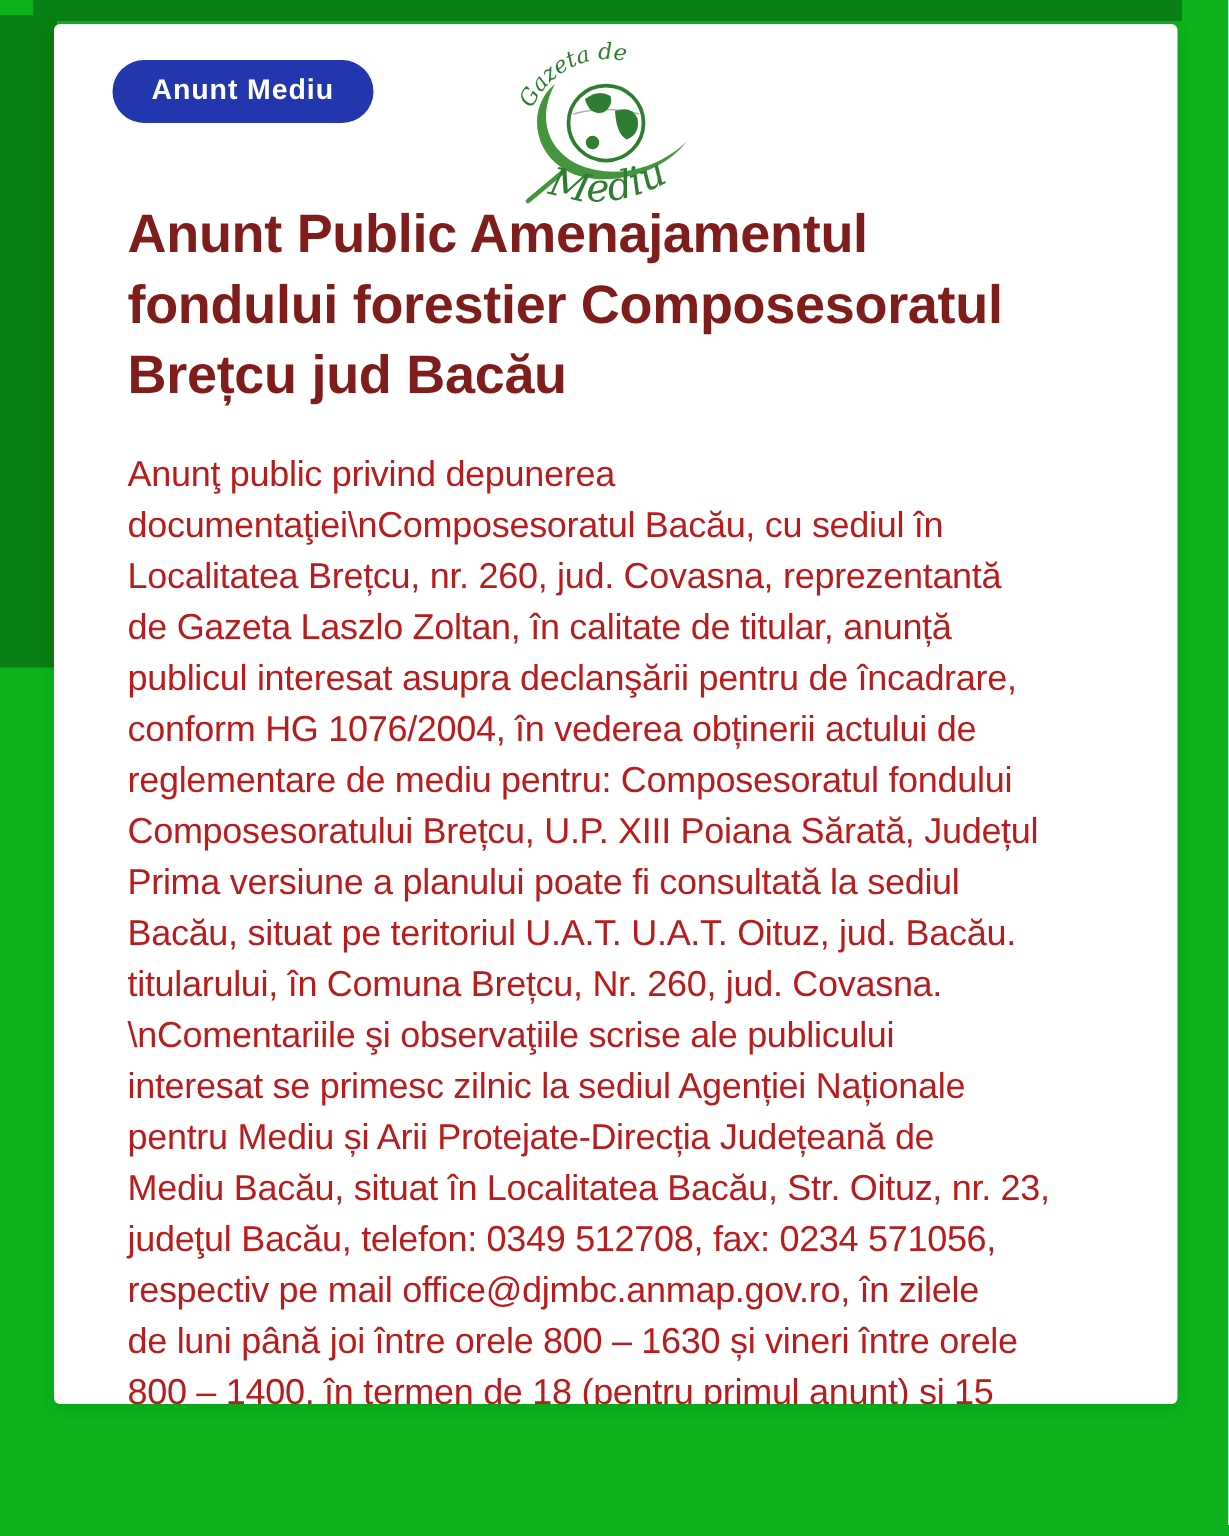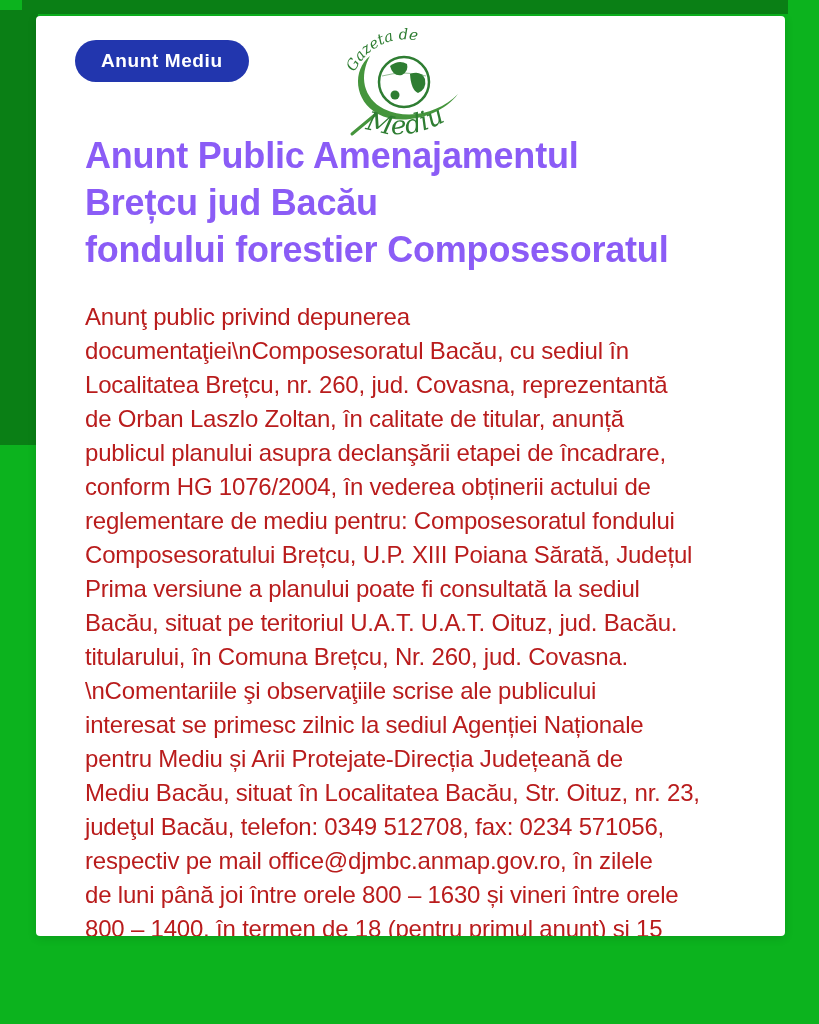"Anunt Public Amenajamentul" .title { color: #8b5cf6 -> #7f1d1d }
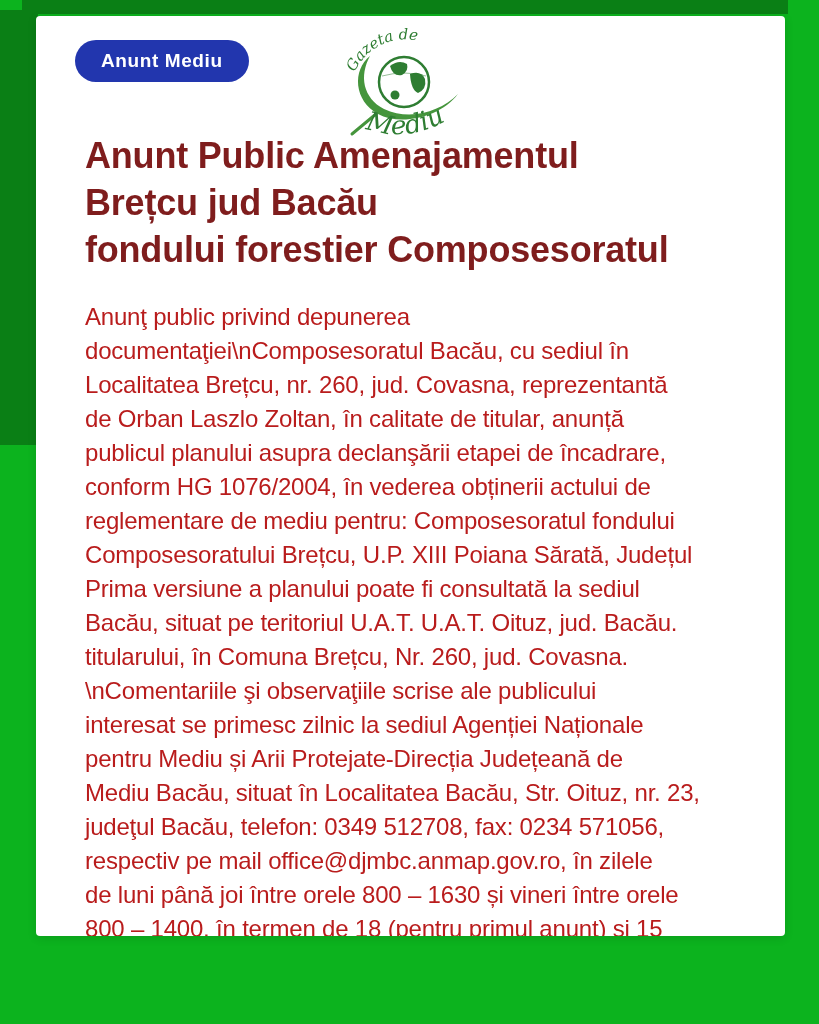"Brețcu jud Bacău" div.title-line { order: before "fondului forestier Composesoratul" -> after "fondului forestier Composesoratul" }
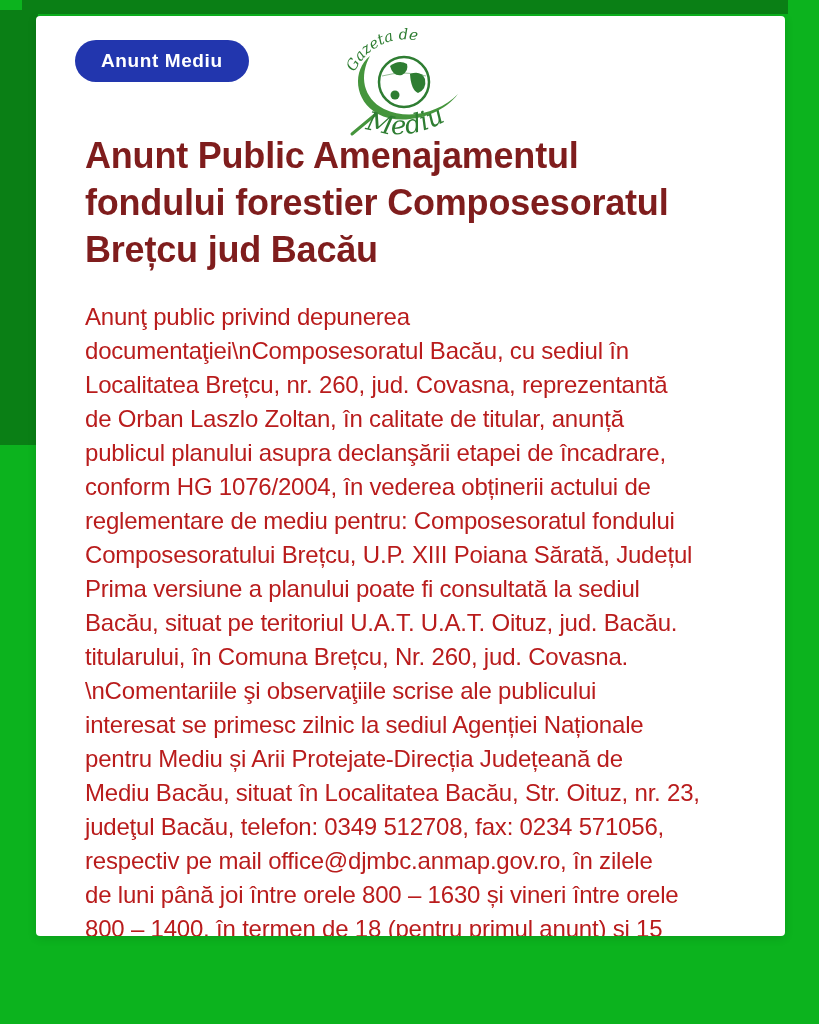"de Orban Laszlo Zoltan, în" div.line { text: Orban -> Gazeta }
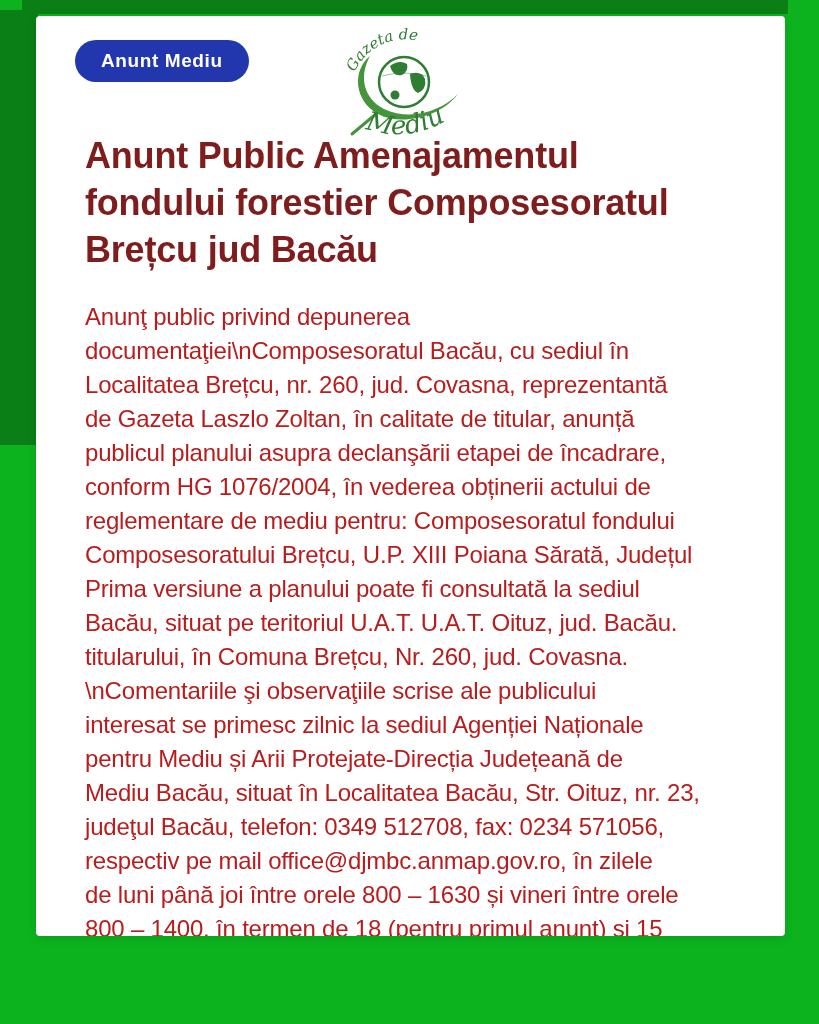"publicul planului asupra declanşării" div.line { text: planului asupra declanşării etapei -> interesat asupra declanşării pentru }
